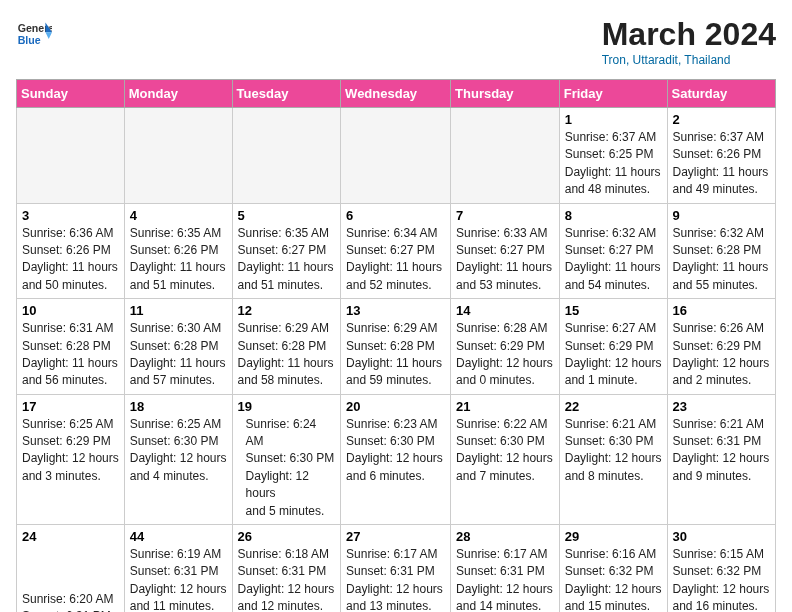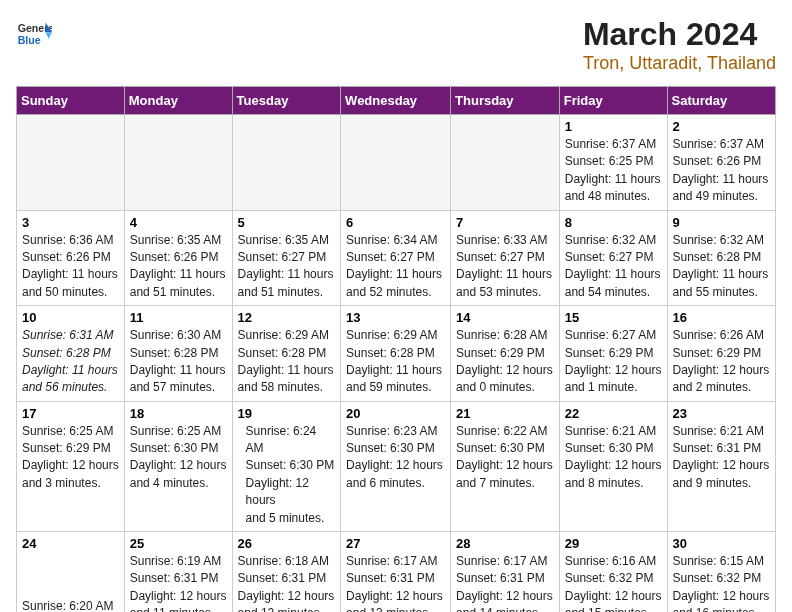"Tron, Uttaradit, Thailand" .subtitle { color: #a16207 -> #0369a1; font-size: 18px -> 12px }
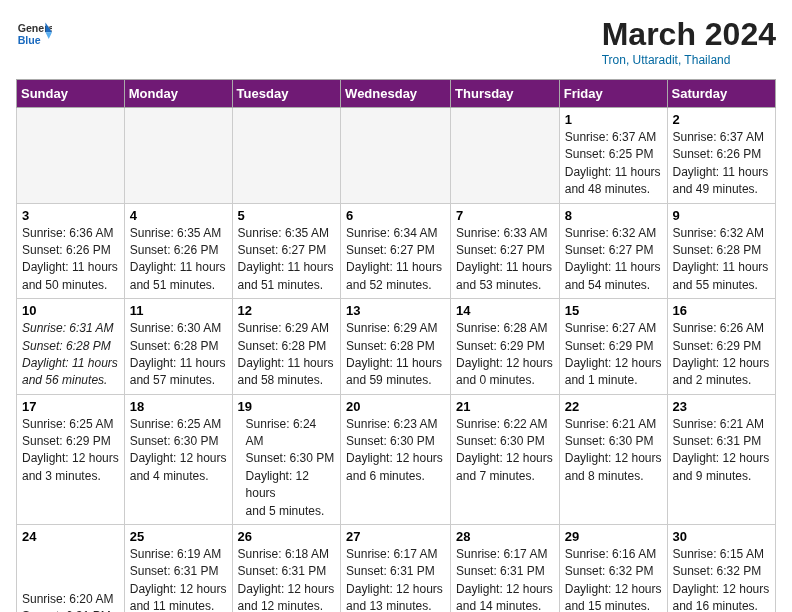"Sunday" .calendar th { background: #701a75 -> #ec4899 }
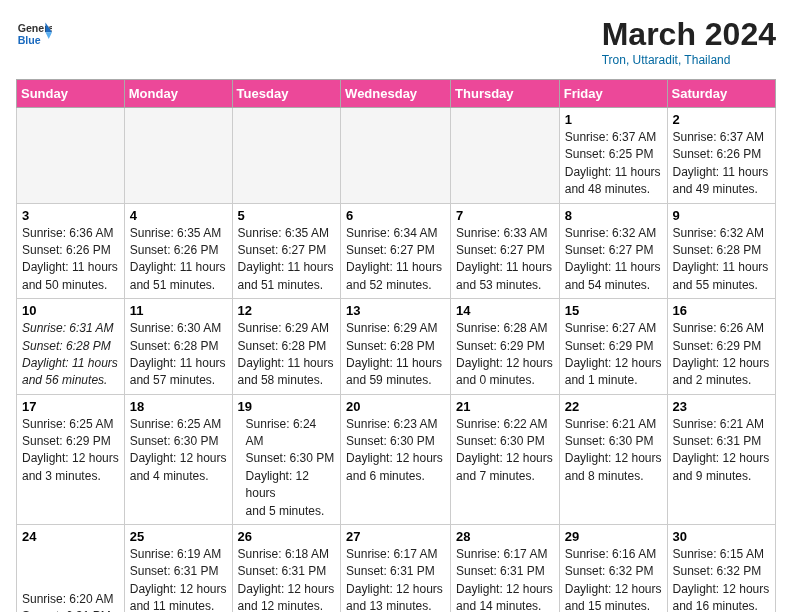"Sunrise: 6:31 AM" div.day-info { font-style: italic -> none }
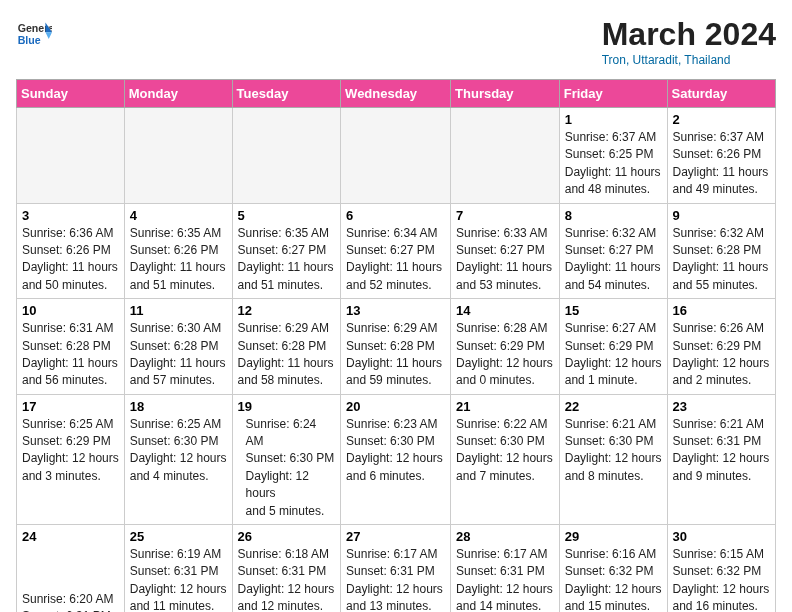"25" span.day-num { text: 25 -> 44 }
